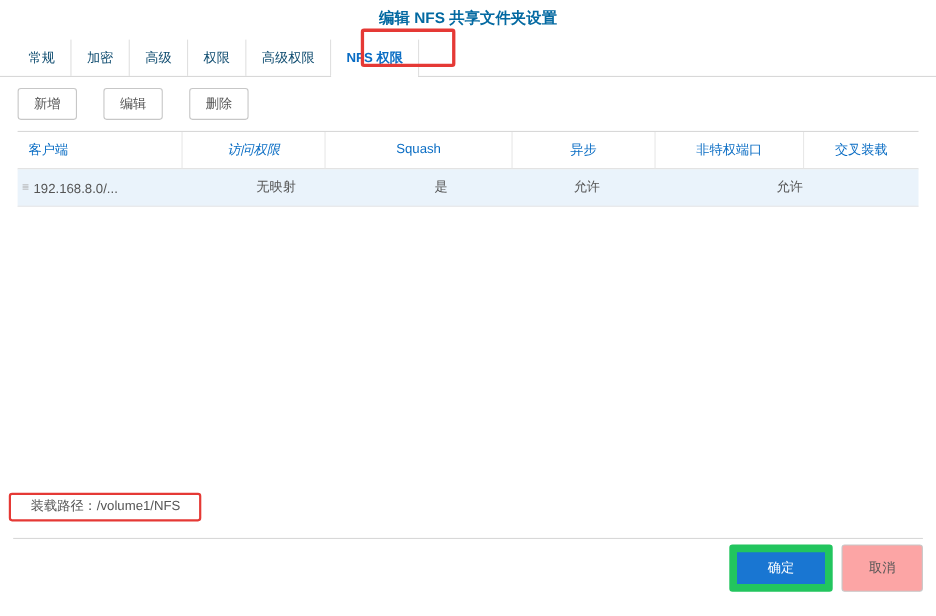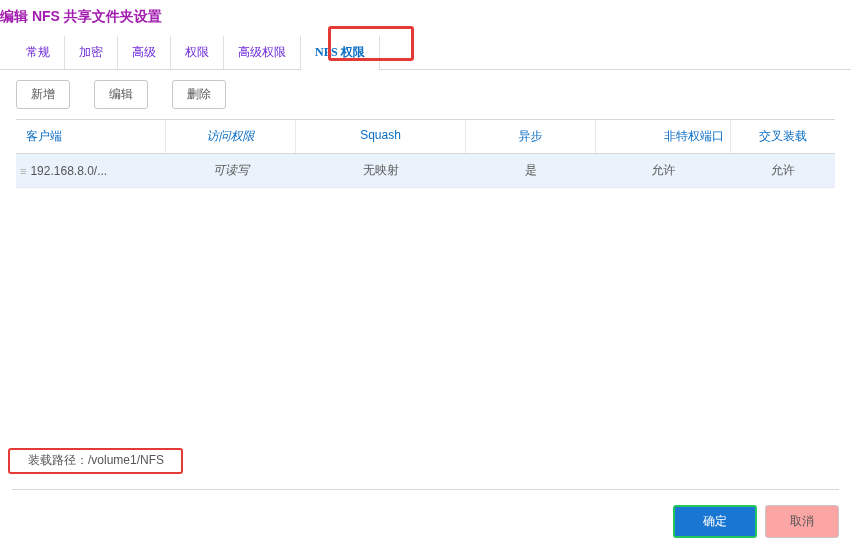"编辑 NFS 共享文件夹设置" .dialog-title { color: #a21caf -> #0369a1; text-align: left -> center }
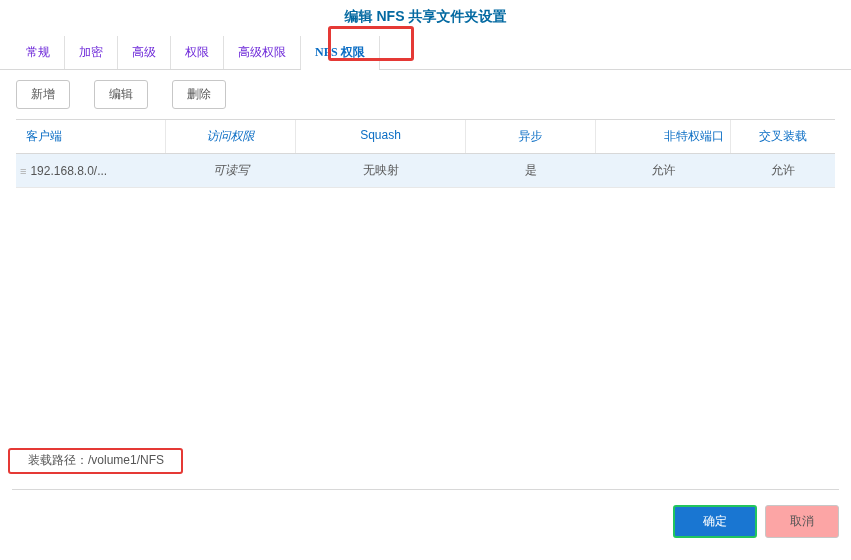"常规" .tab { color: #6d28d9 -> #0c4a6e }
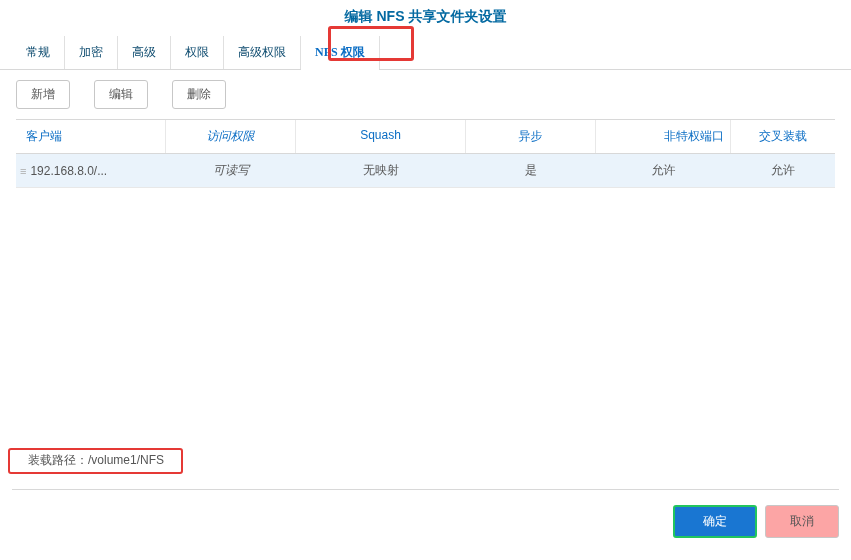"NFS 权限" .tab.active { font-family: Liberation Serif, serif -> none }
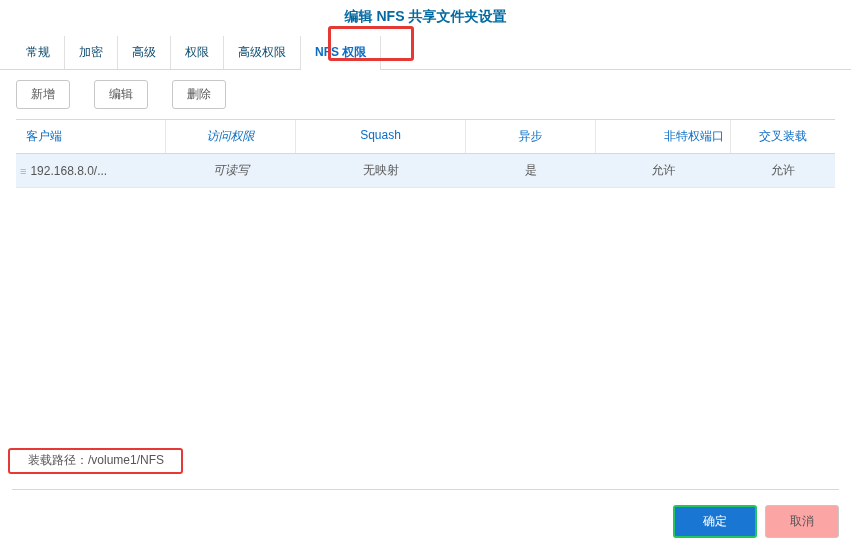"非特权端口" .col-port { text-align: right -> none }
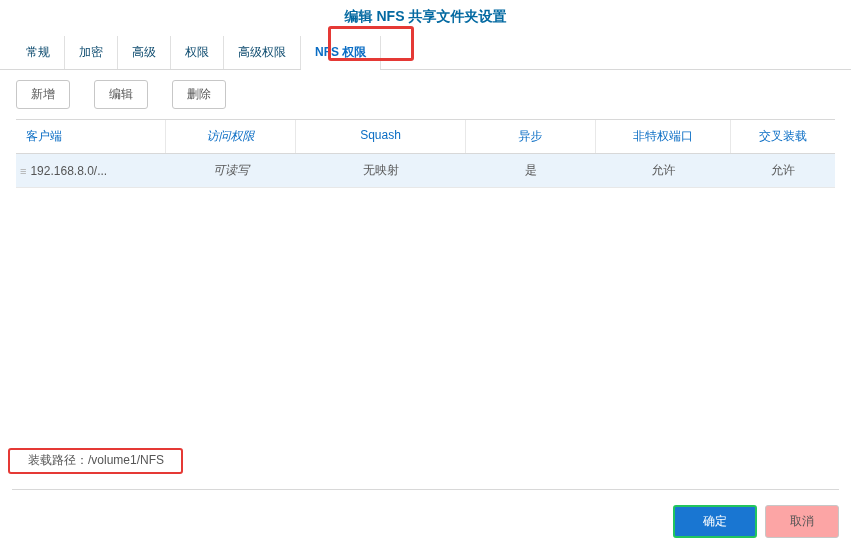"可读写" div.td { html: <div>可读写</div> -> none }
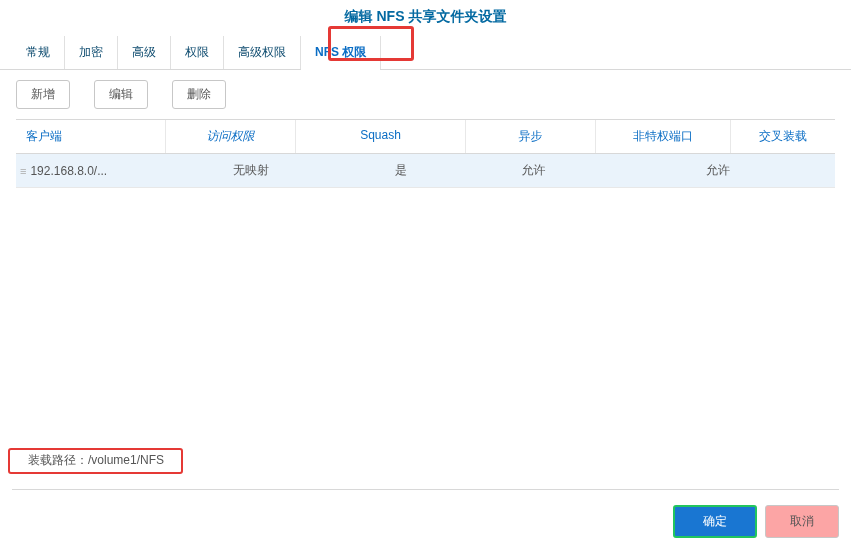"确定" .btn-primary { border: 2px solid #22c55e -> 7px solid #22c55e }
